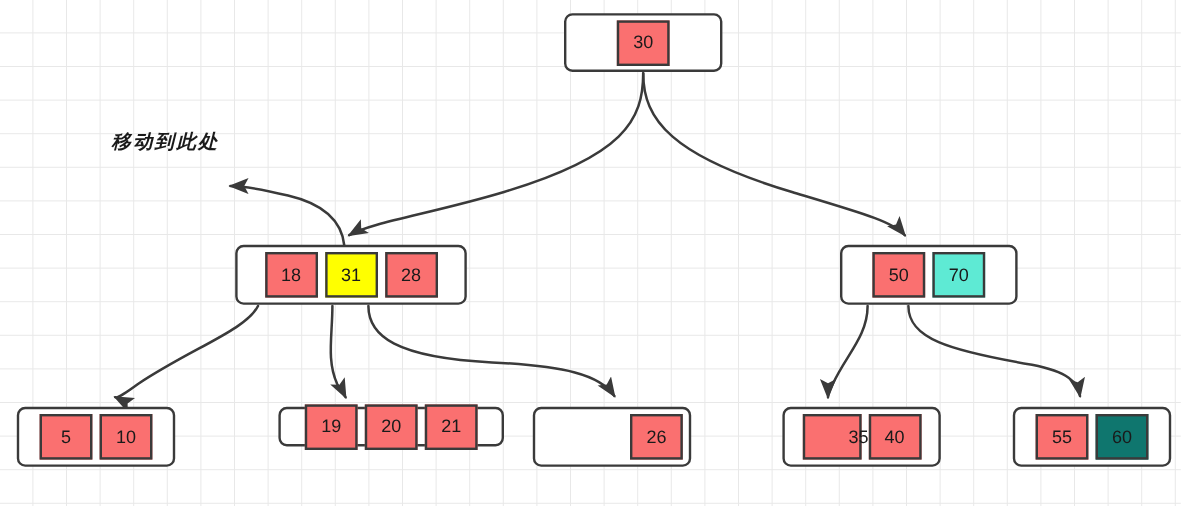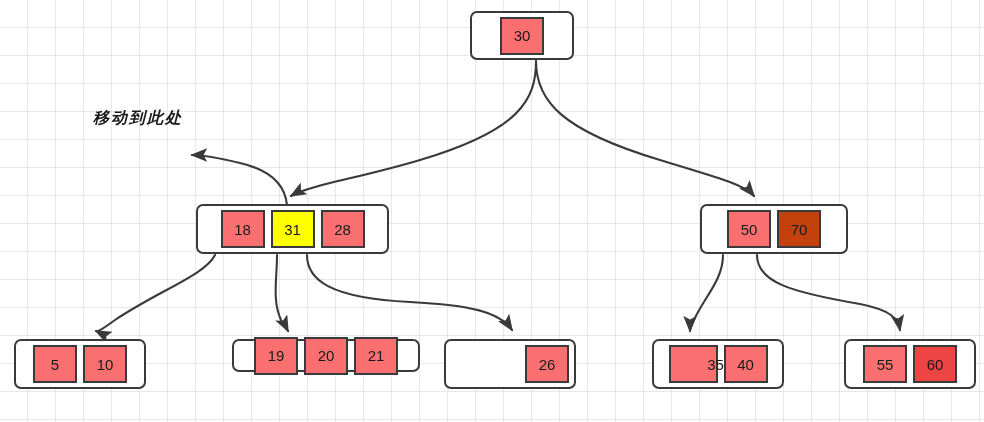"30" div.node { width: 104px -> 132px }
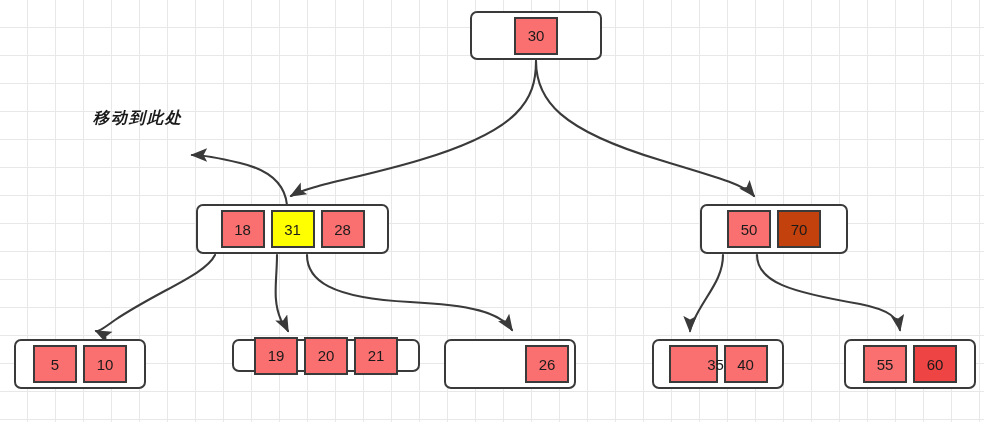"70" div.cell { background: #c2410c -> #5eead4 }
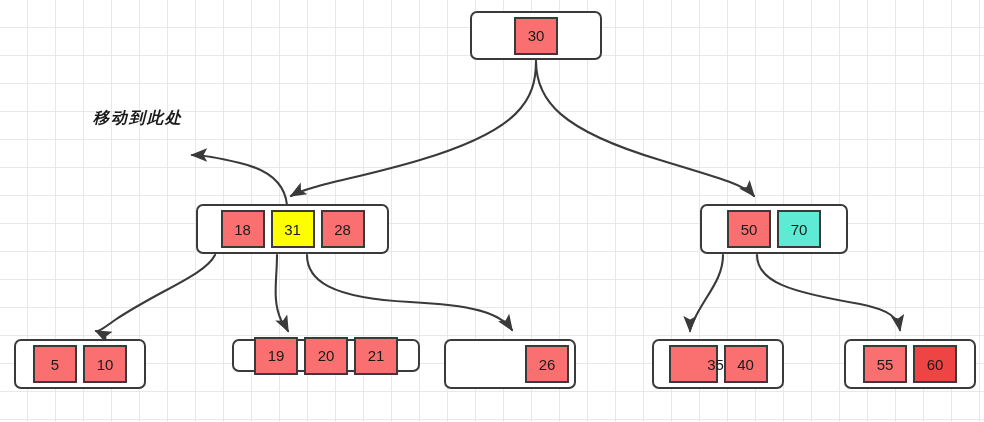"60" div.cell { background: #ef4444 -> #0f766e }
